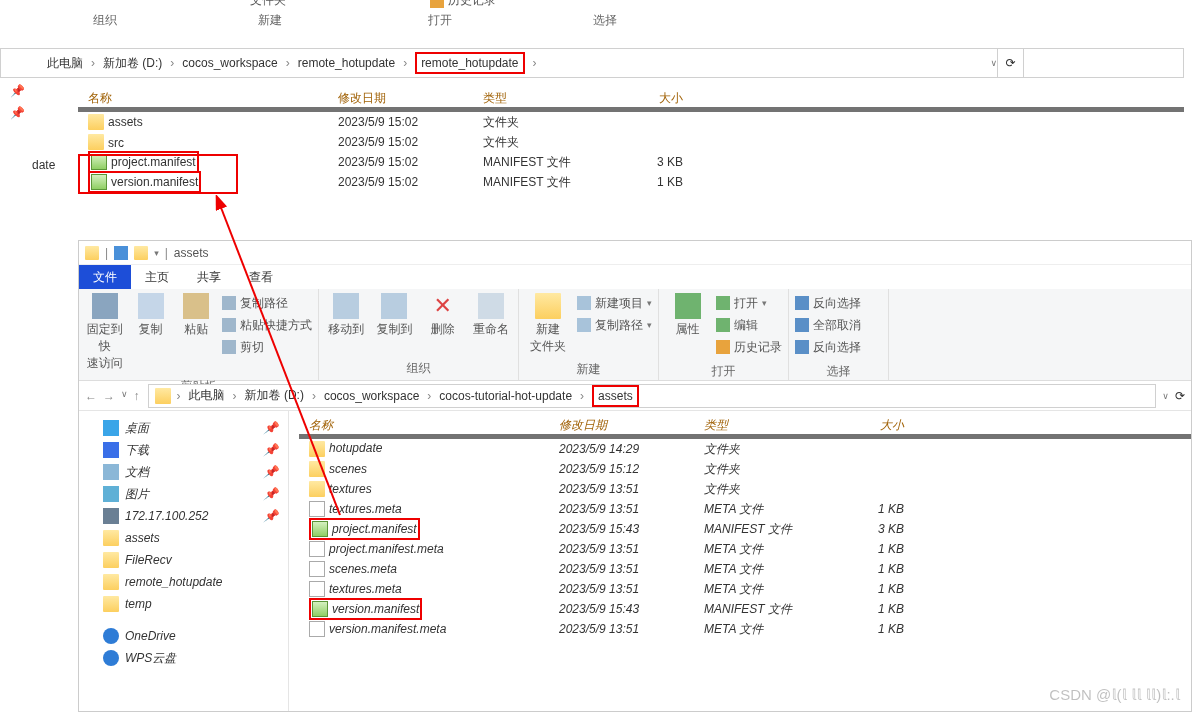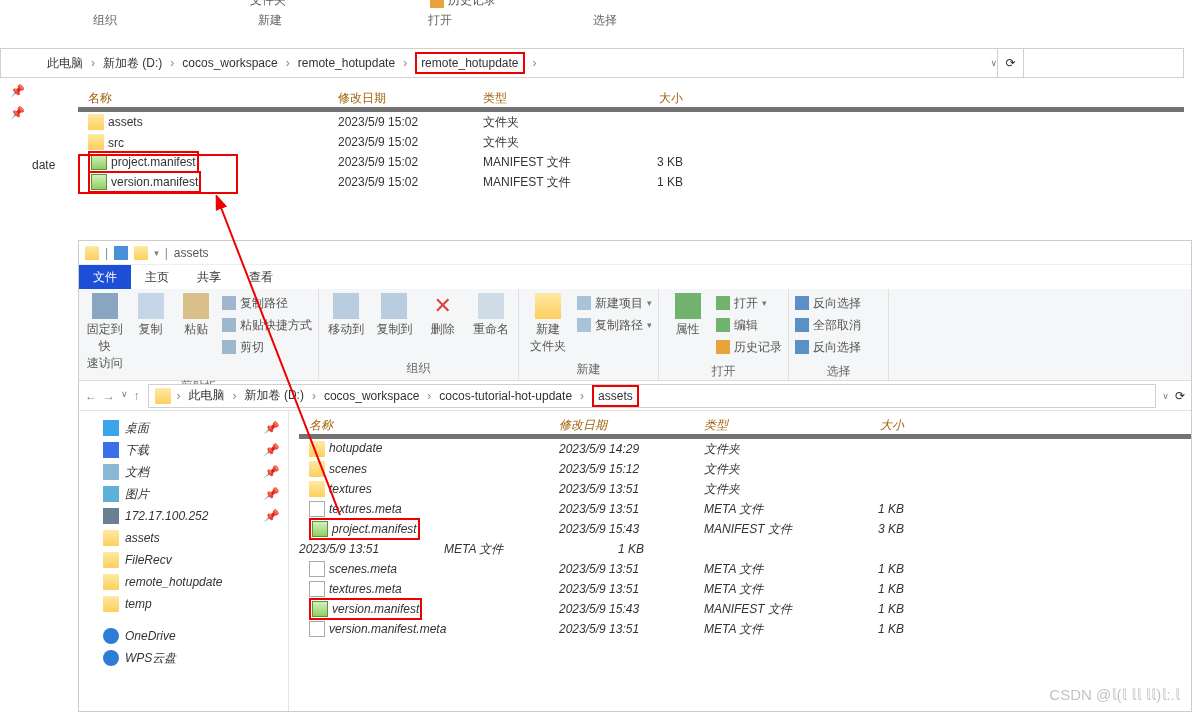"project.manifest.meta" div.col-name { html: none -> <div> <span></span> <span>project.manifest.meta</span> </div> }
